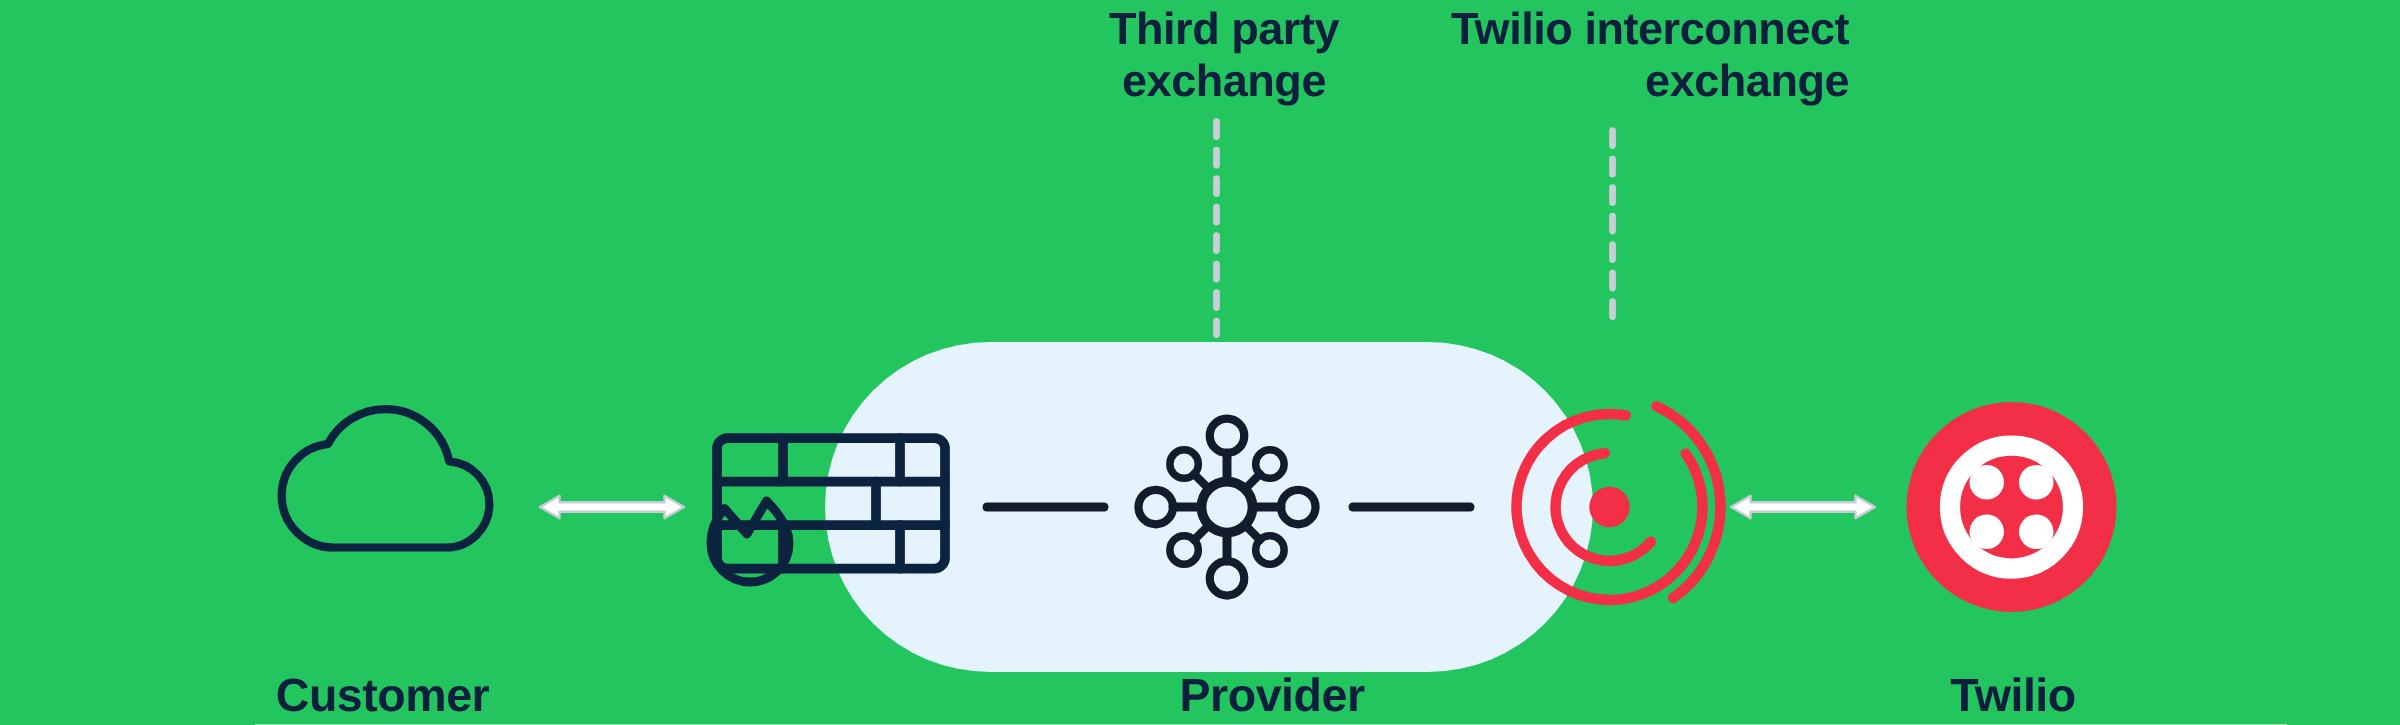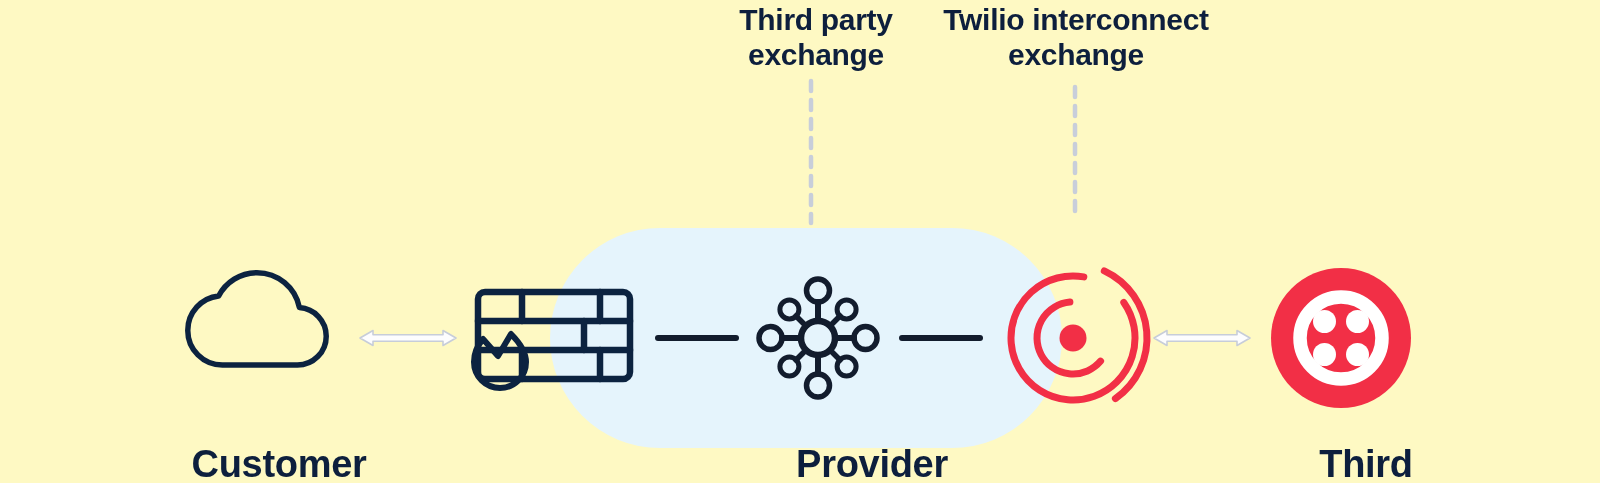"Third party" .canvas { background: #fef9c3 -> #22c55e }
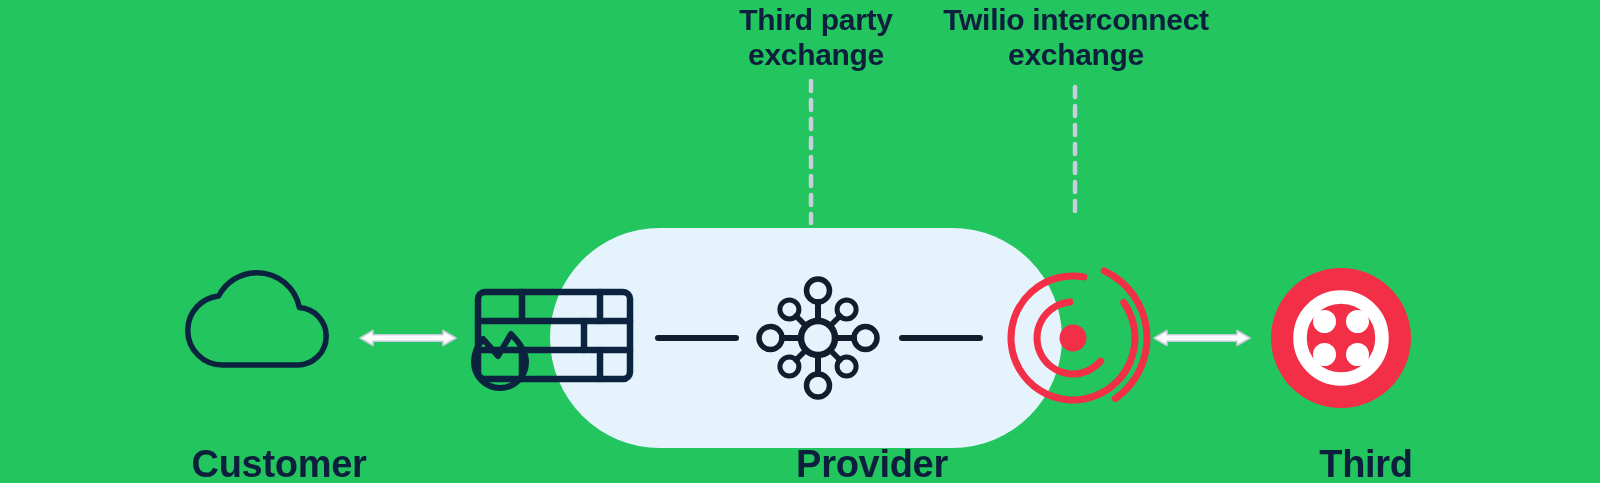"Twilio interconnect" #ann-twilio-ix { left: 1076px -> 1100px; text-align: none -> right }
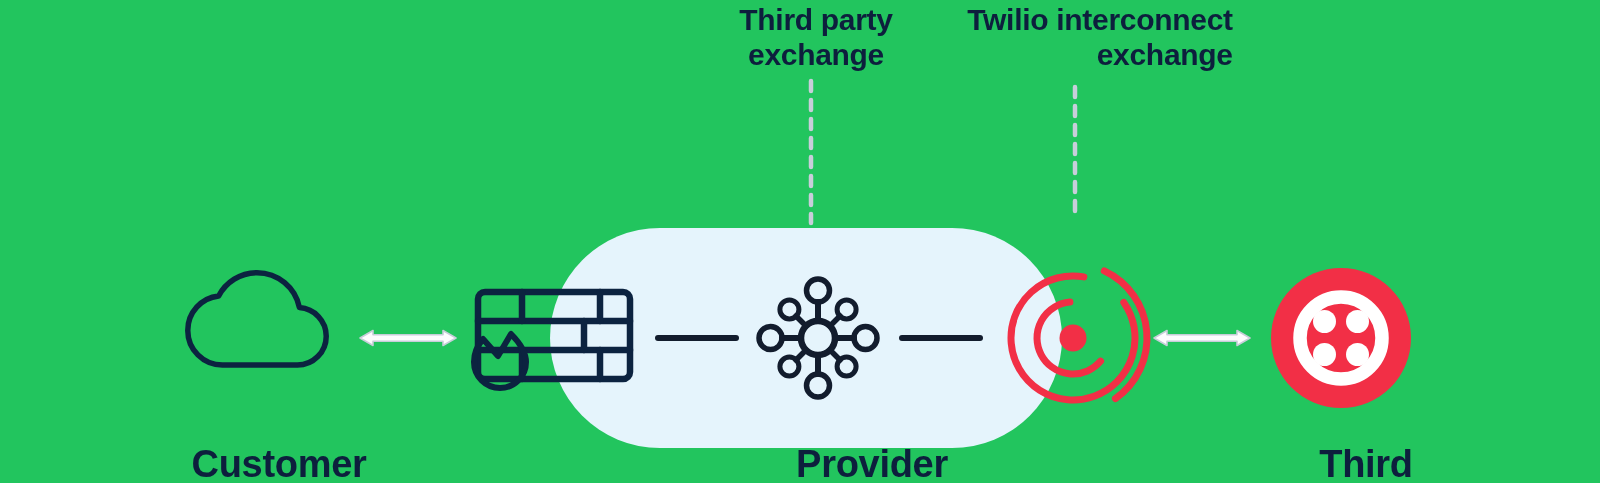"Customer" .node-label { font-size: 38px -> 31px; margin-left: 24px -> none }
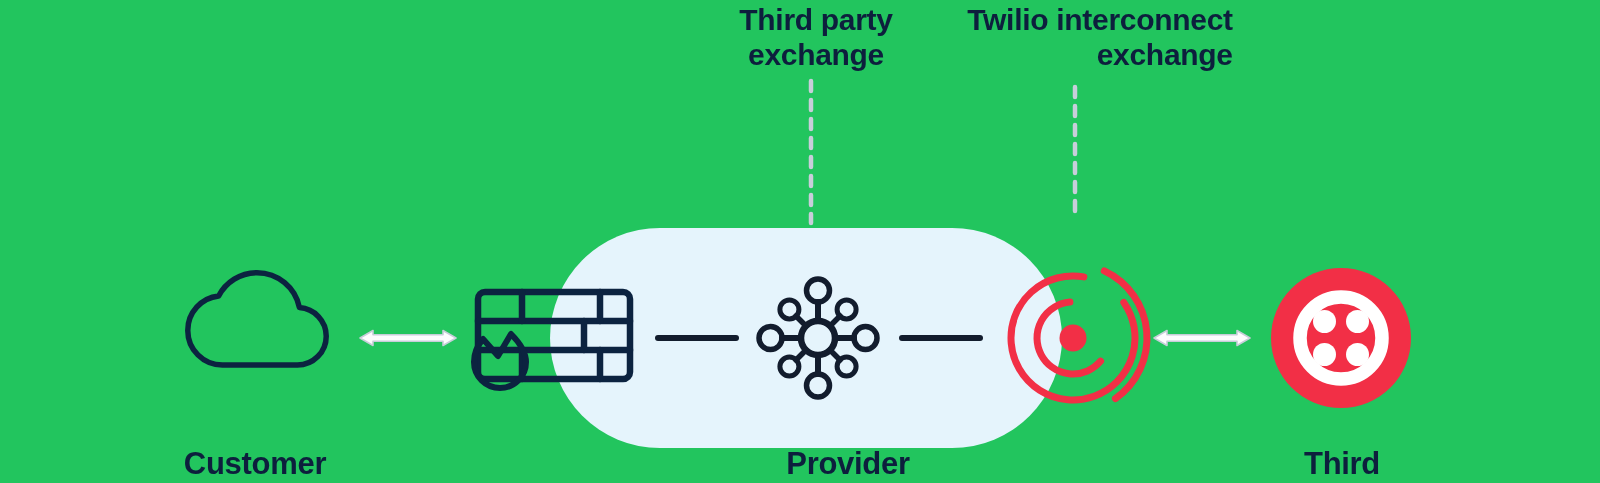"Third" div.node-label { text: Third -> Twilio }
